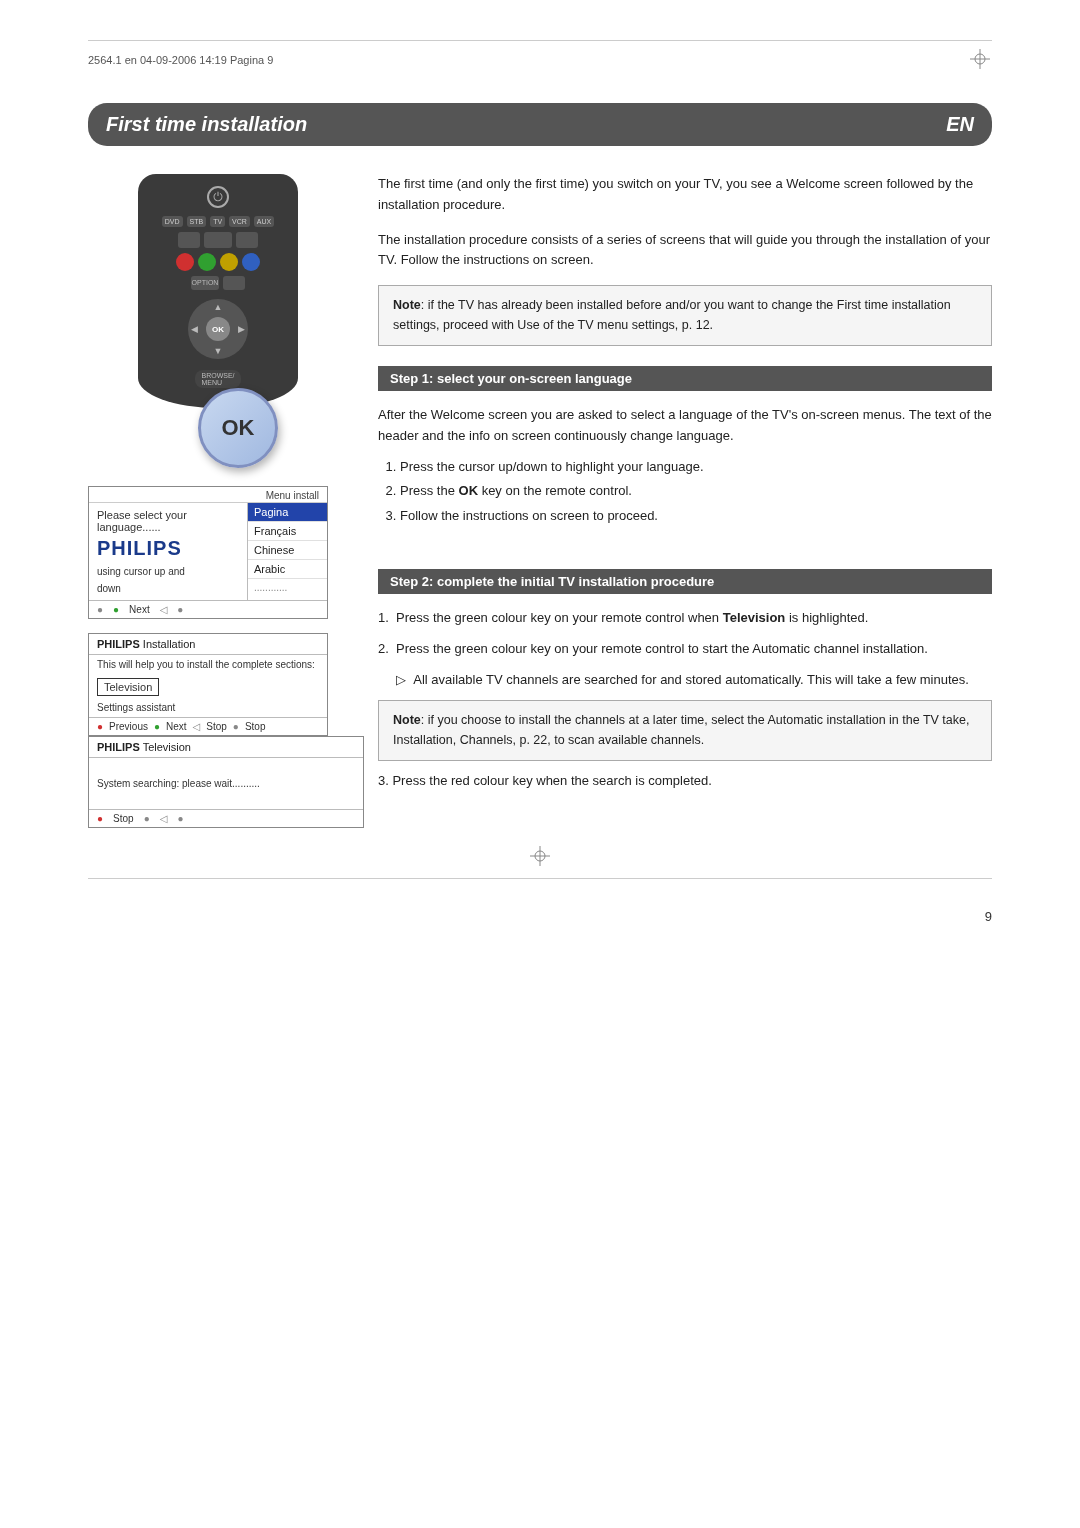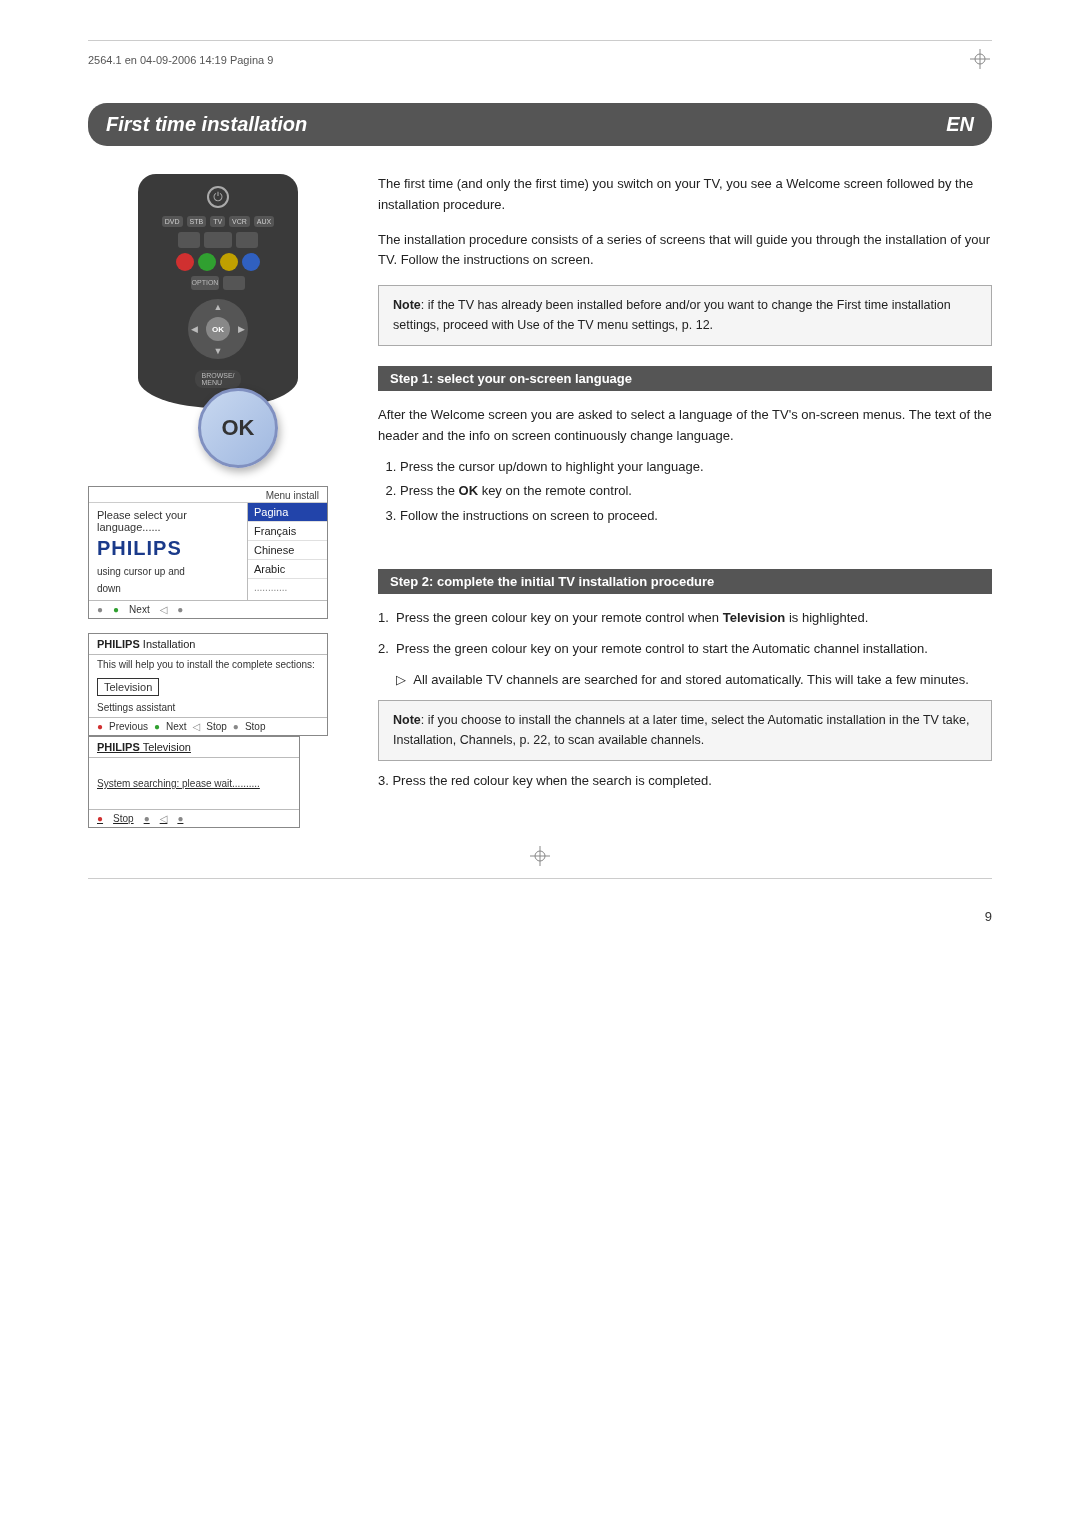"PHILIPS Television" .search-panel { text-decoration: underline -> none; width: 212px -> 276px }
